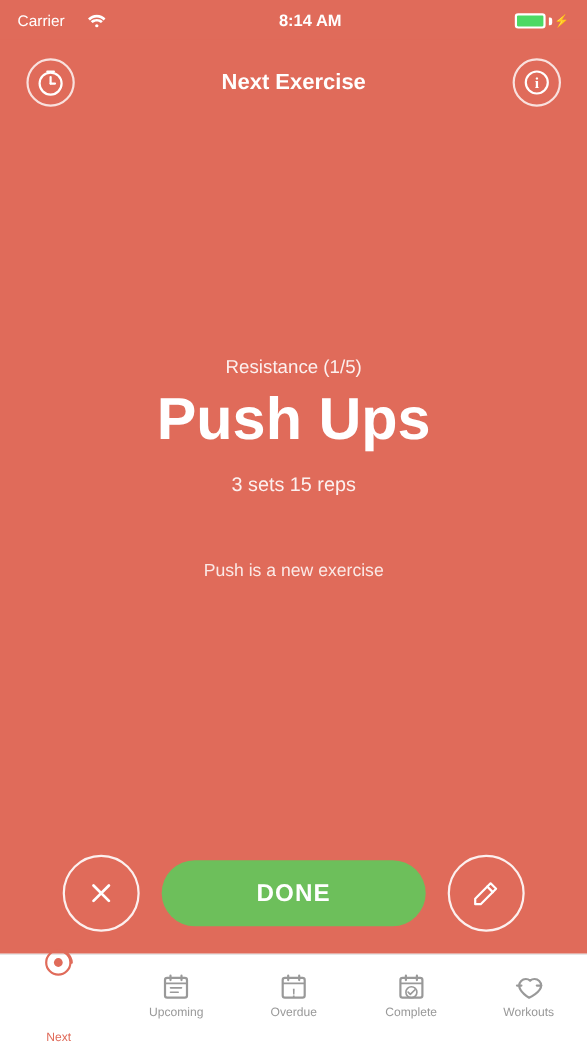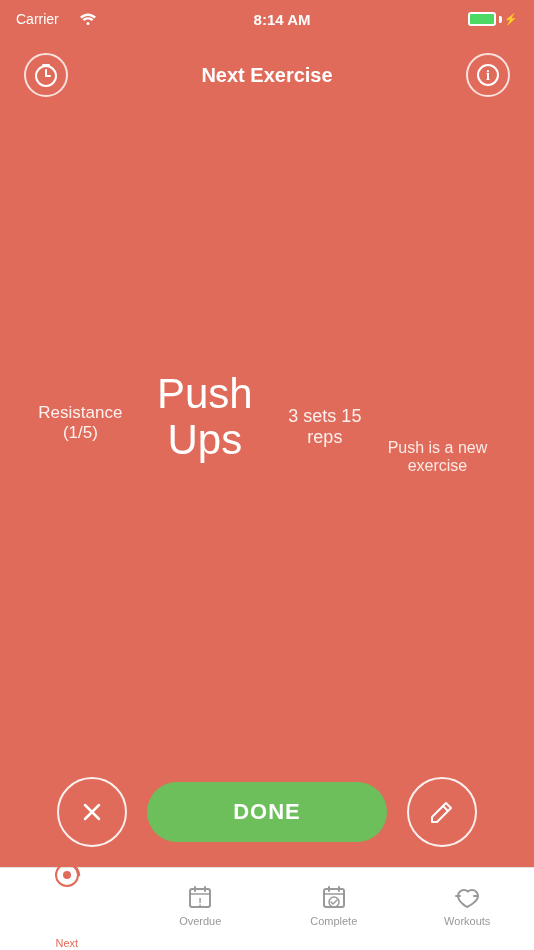"Resistance (1/5)" .main-content { flex-direction: row -> column }
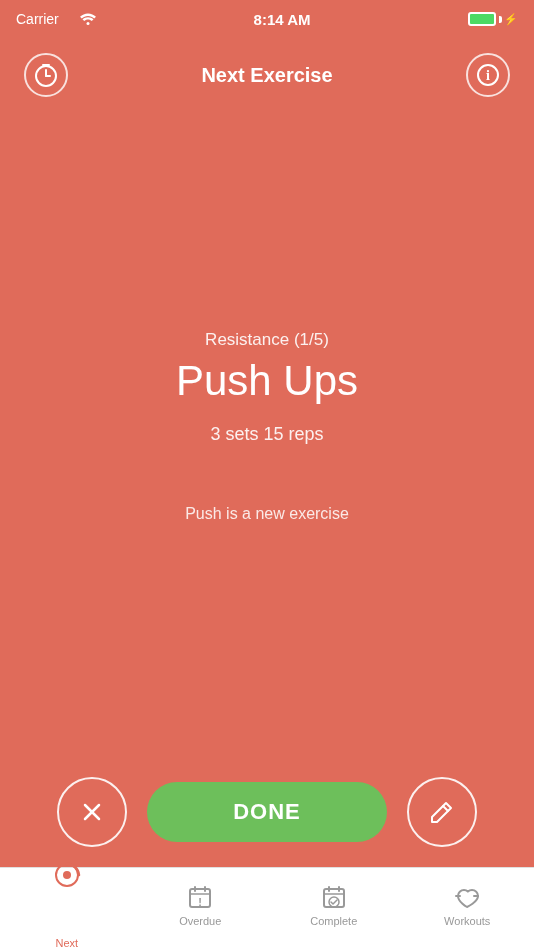"Push Ups" .exercise-name { font-size: 42px -> 54px; font-weight: 400 -> 700 }
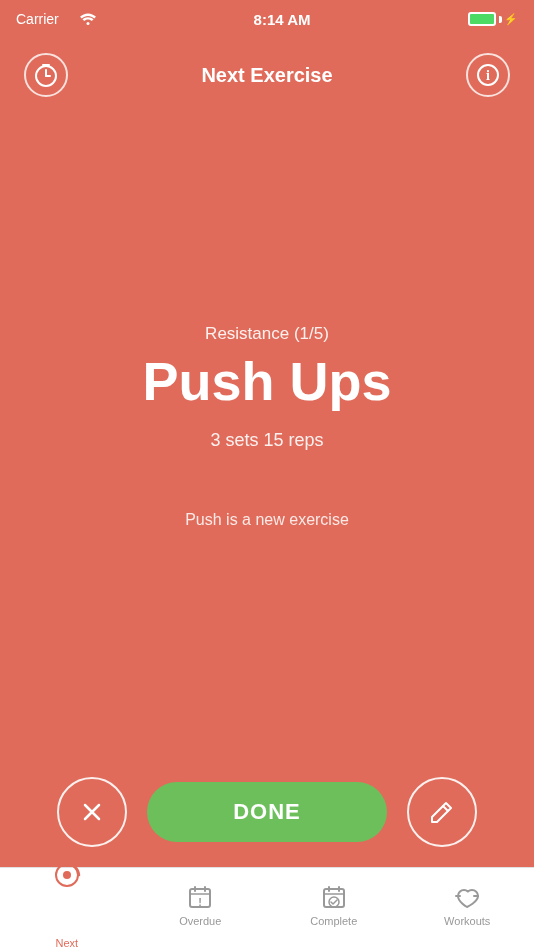"Upcoming" div.tab-item { html: none -> <div> <div> <svg> <rect></rect> <line></line> <line></line> <line></line> <line></line> <line></line> </svg> </div> <span>Upcoming</span> </div> }
